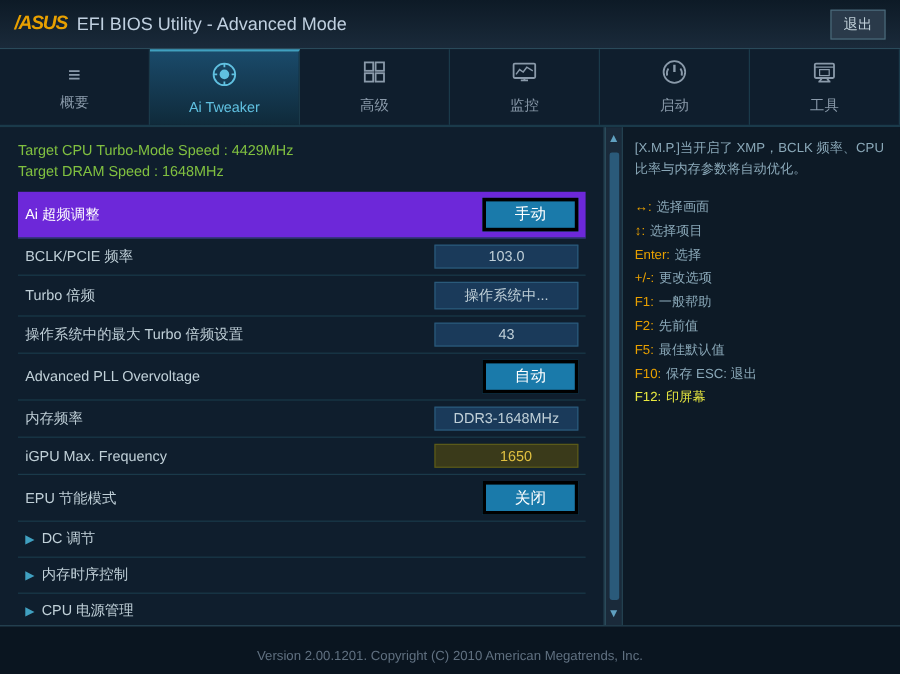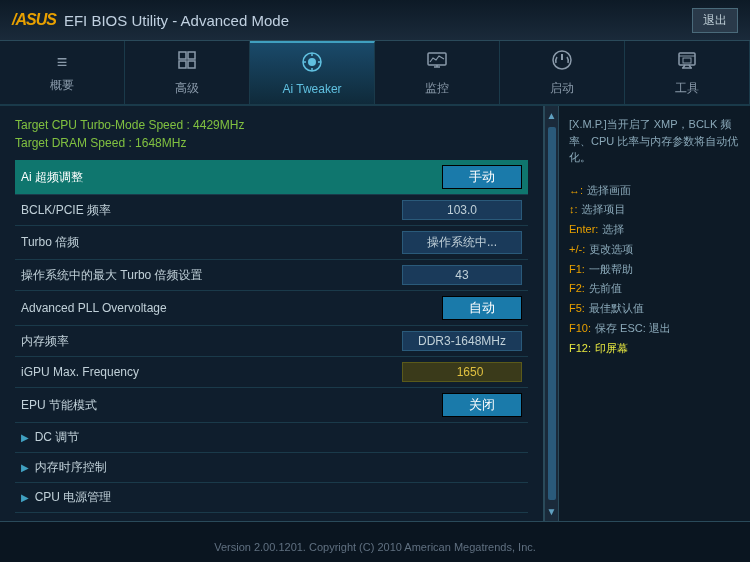"高级" div.nav-tab { order: before "Ai Tweaker" -> after "Ai Tweaker" }
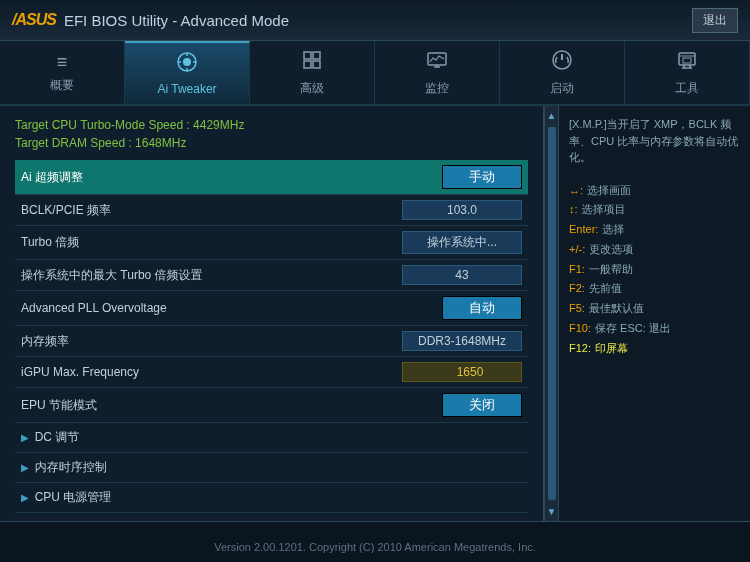"[X.M.P.]当开启了 XMP，BCLK 频率、CPU" .right-panel { width: 192px -> 232px }
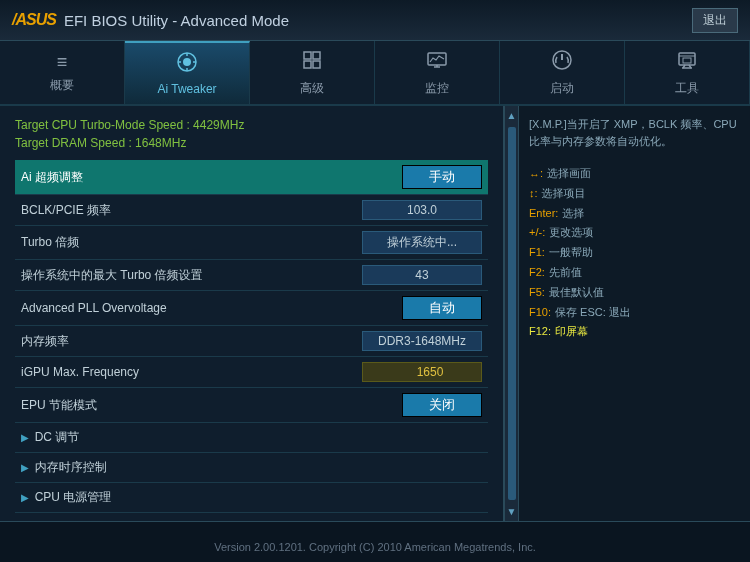"Ai 超频调整" .setting-row.active-row { background: #0f766e -> #6d28d9 }
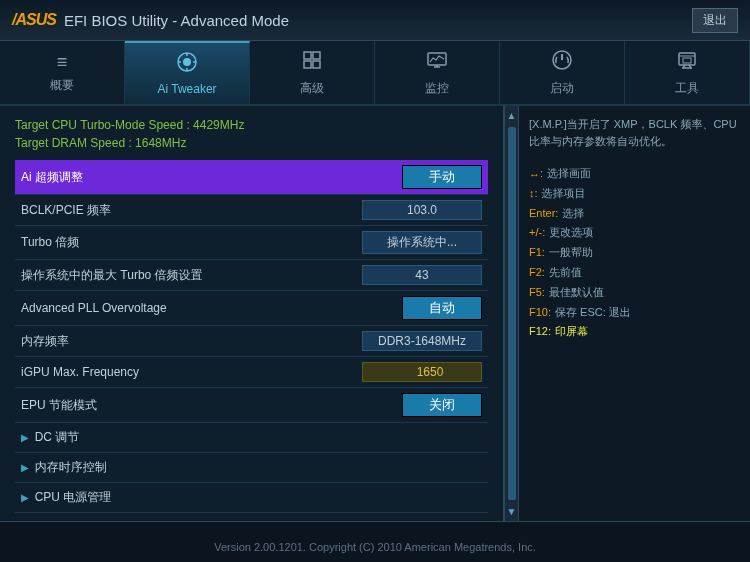"手动" .setting-value.btn-style { border: 1px solid #000000 -> 3px solid #000000 }
